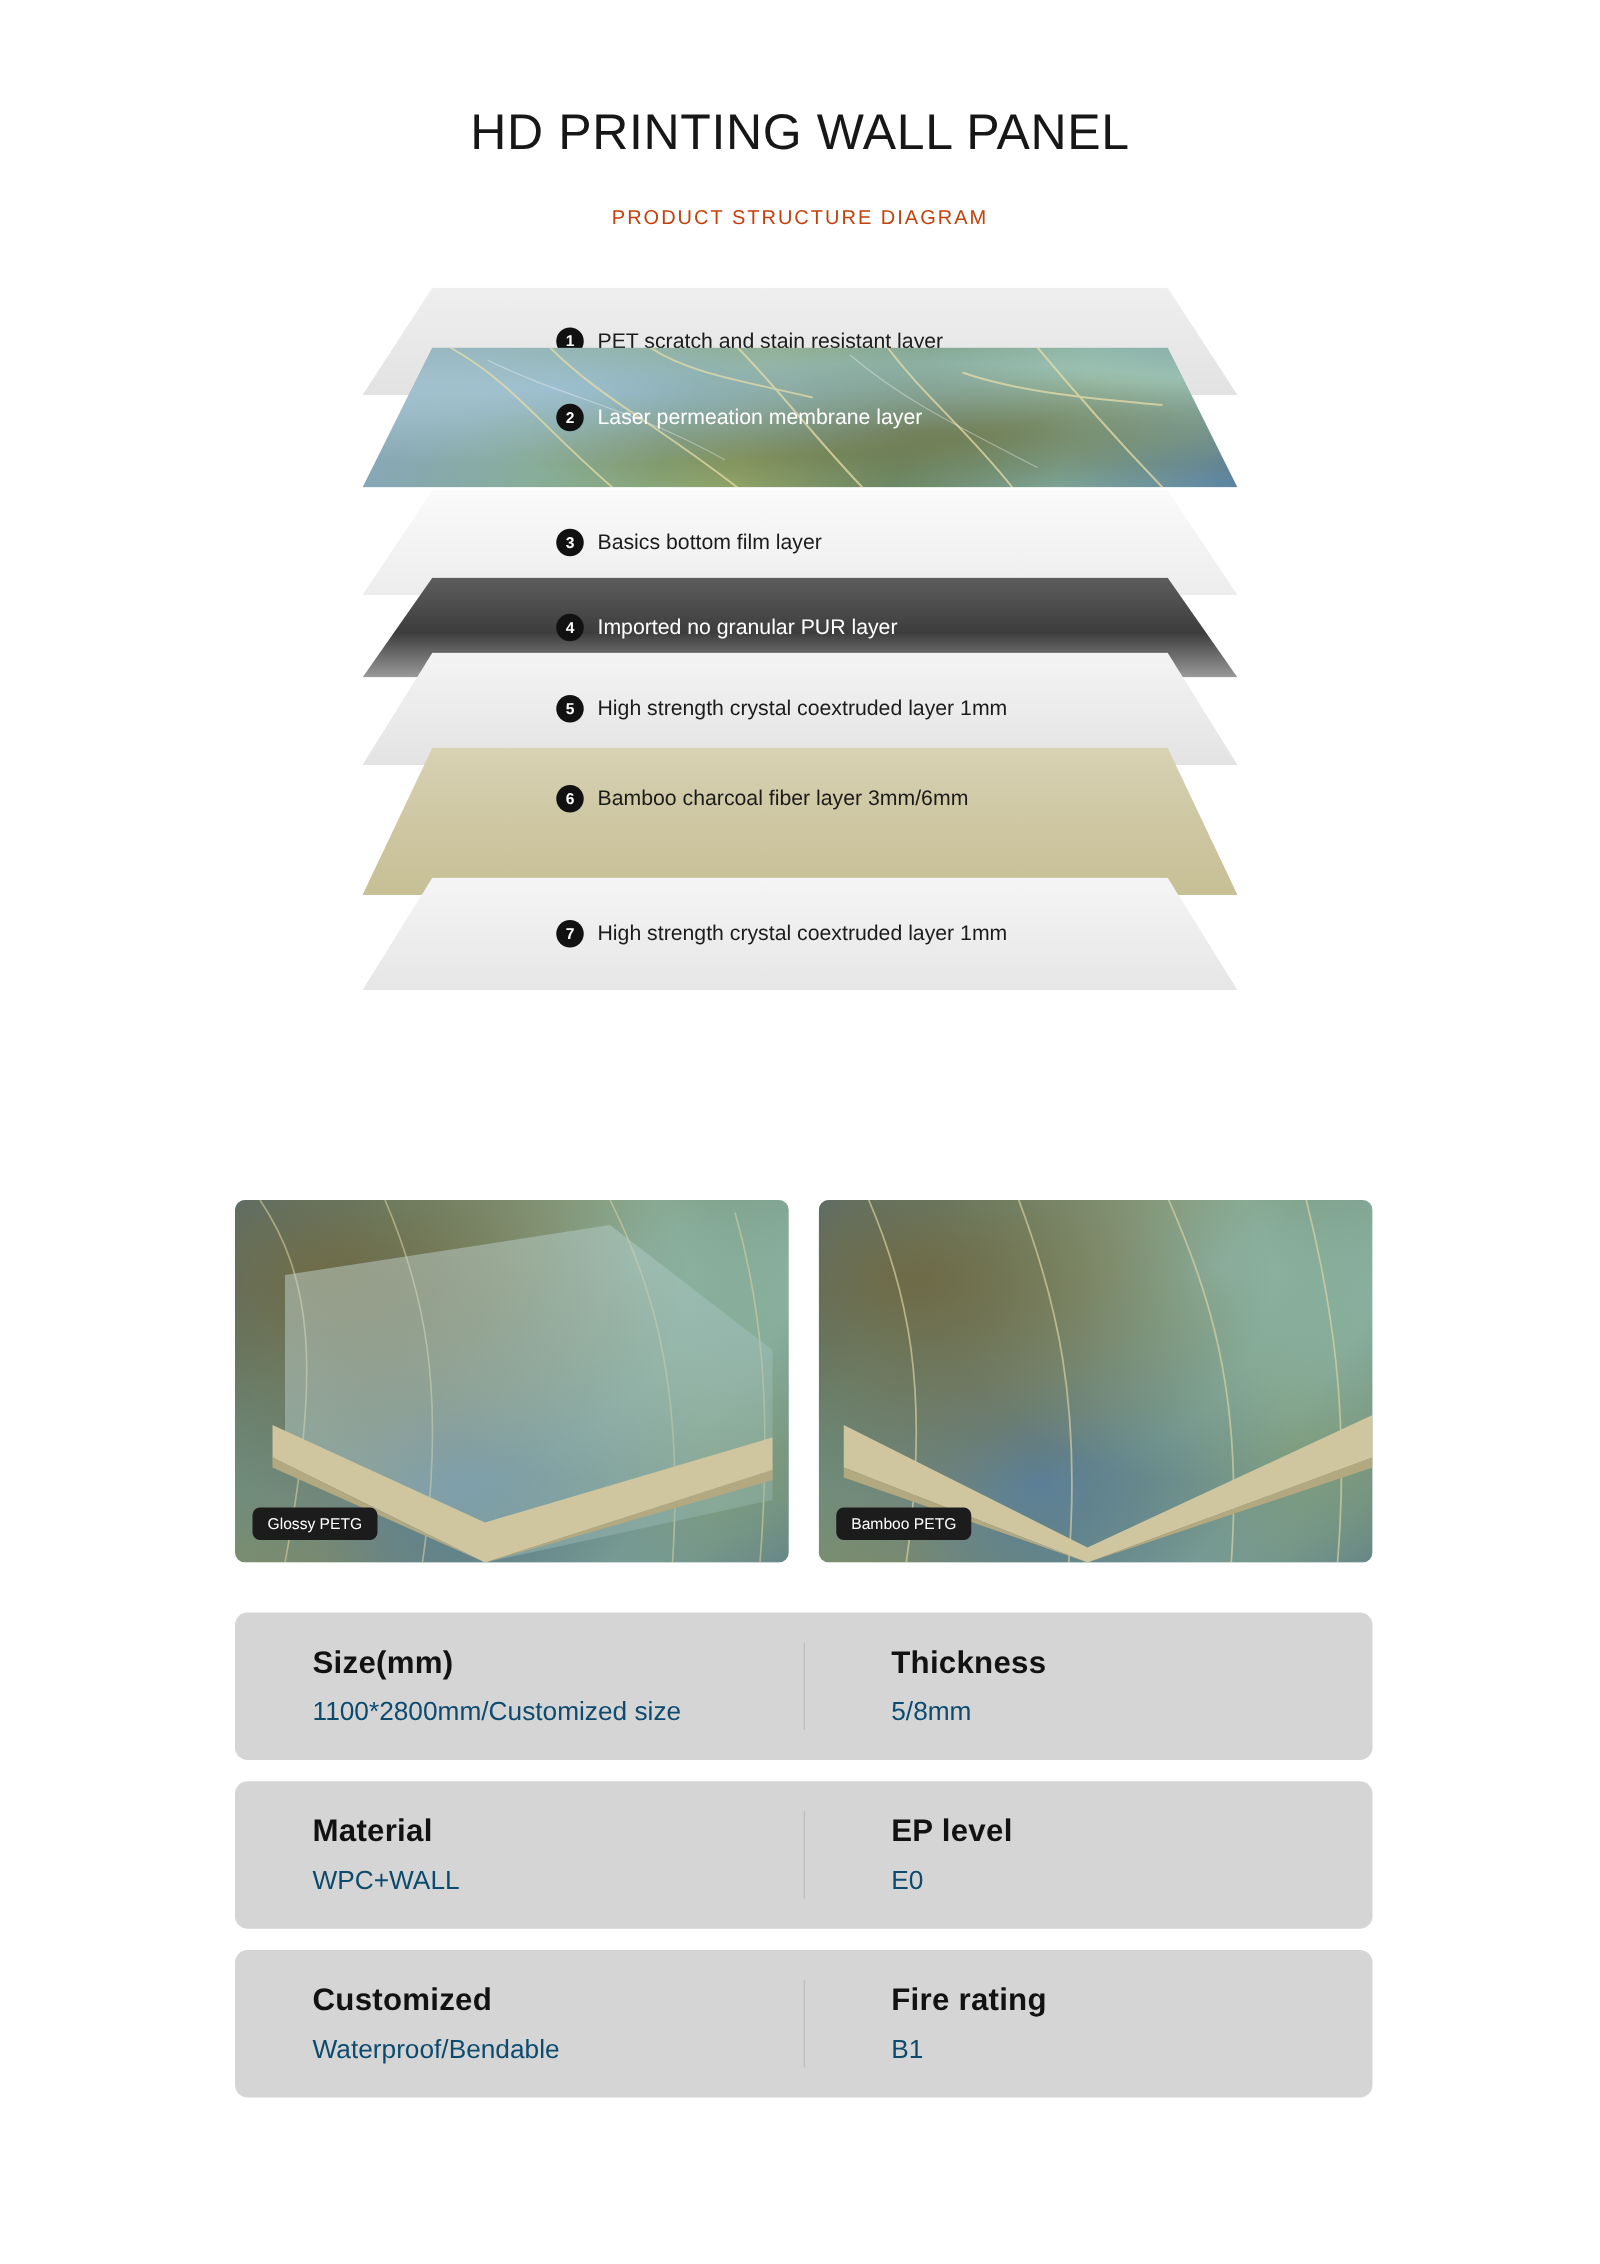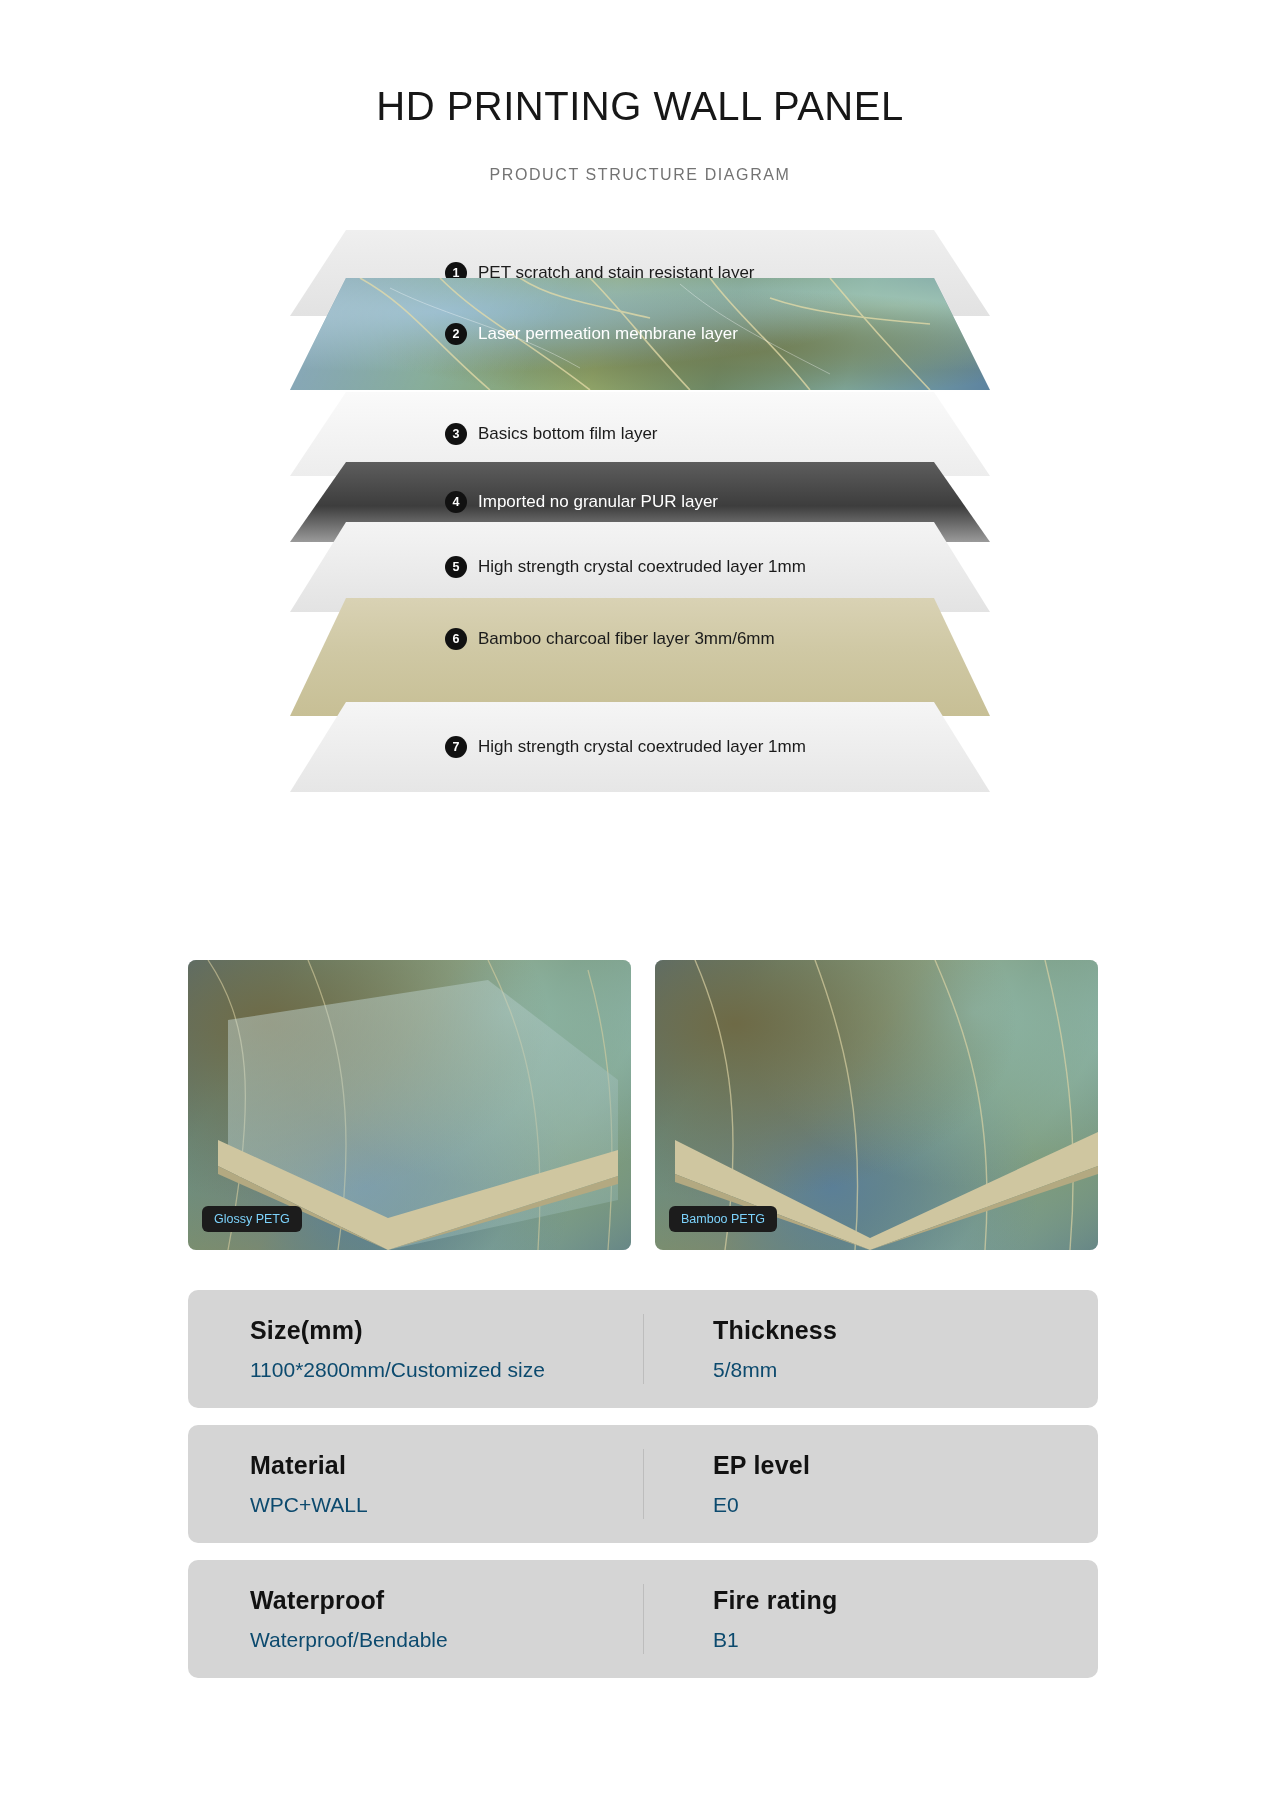"PRODUCT STRUCTURE DIAGRAM" .subtitle { color: #737373 -> #c2410c }
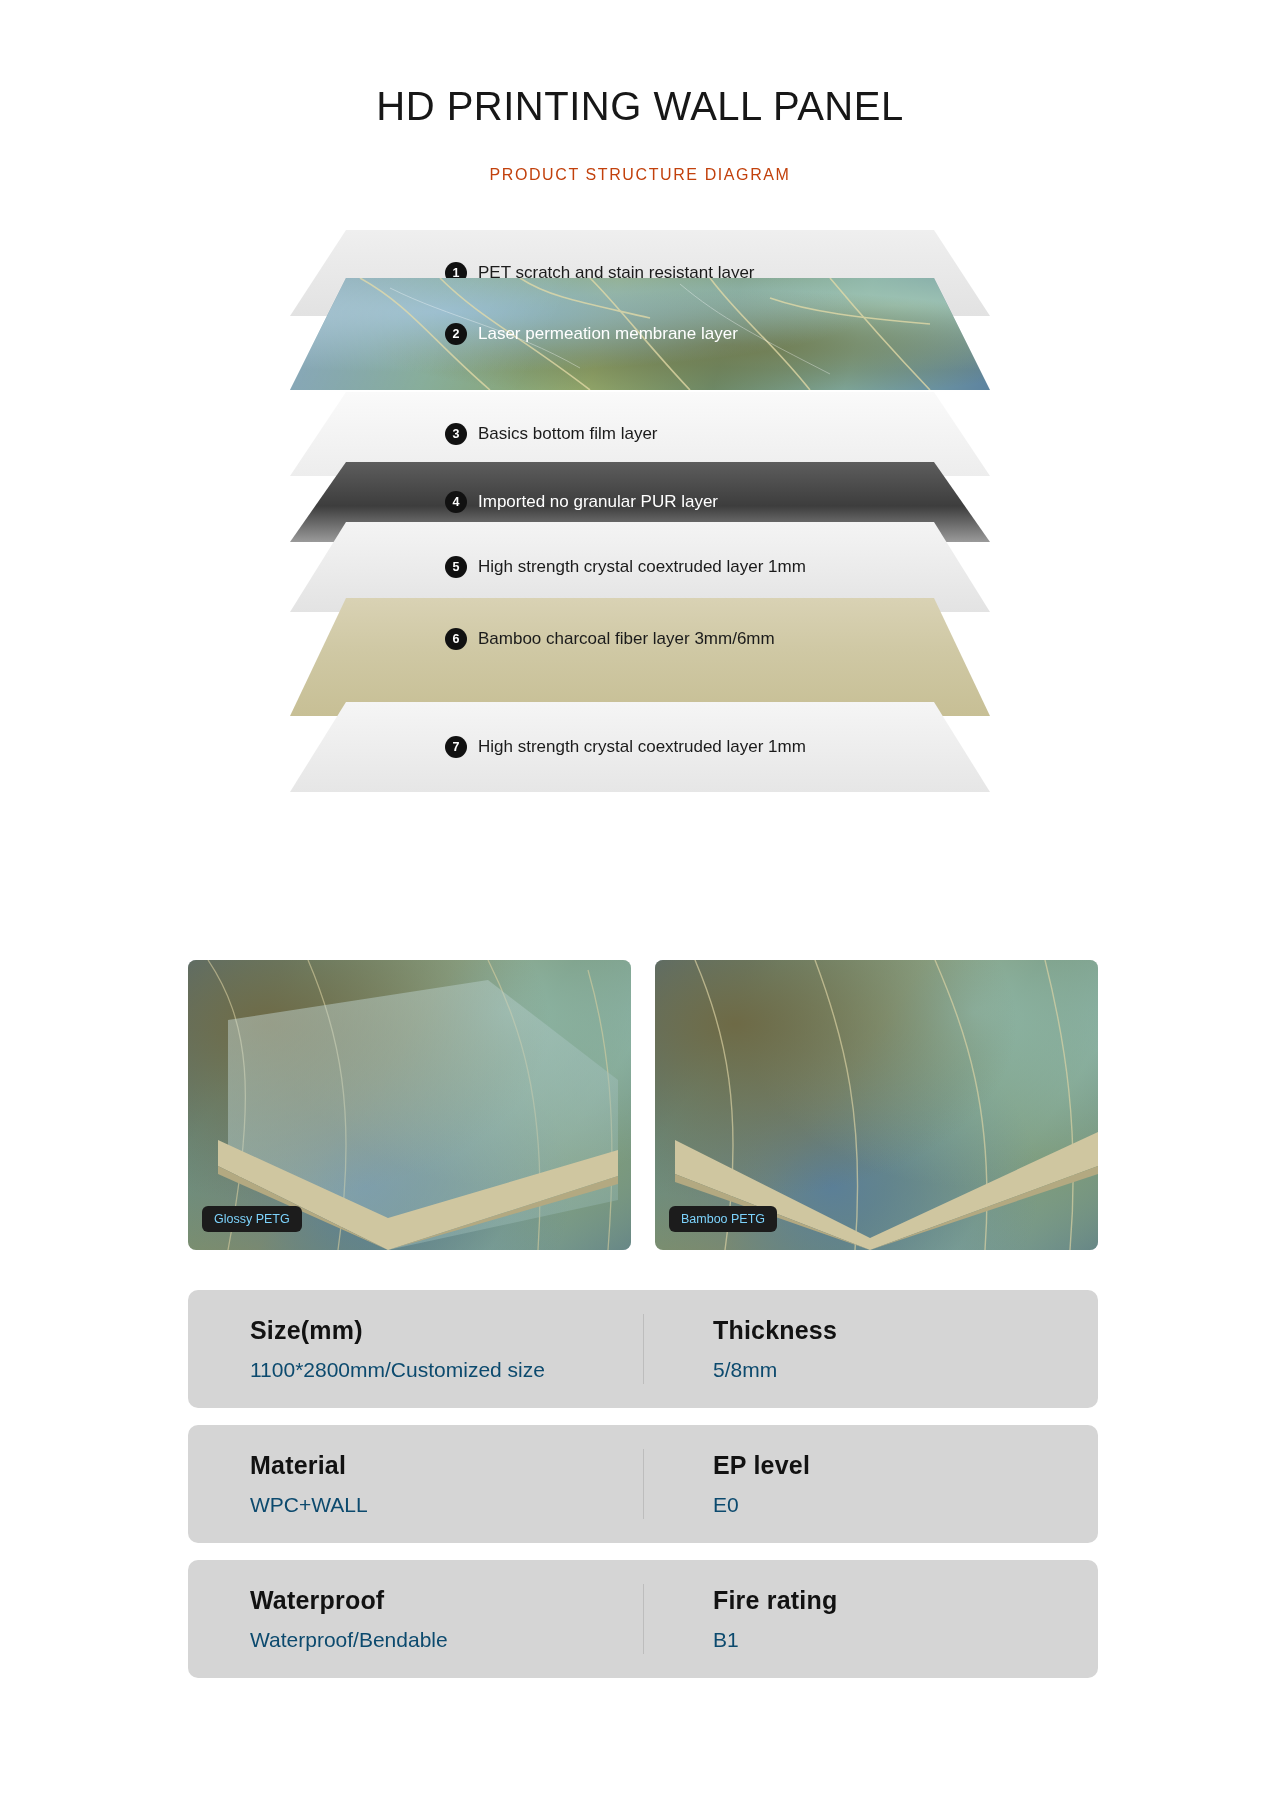"Glossy PETG" .badge { color: #7dd3fc -> #ffffff }
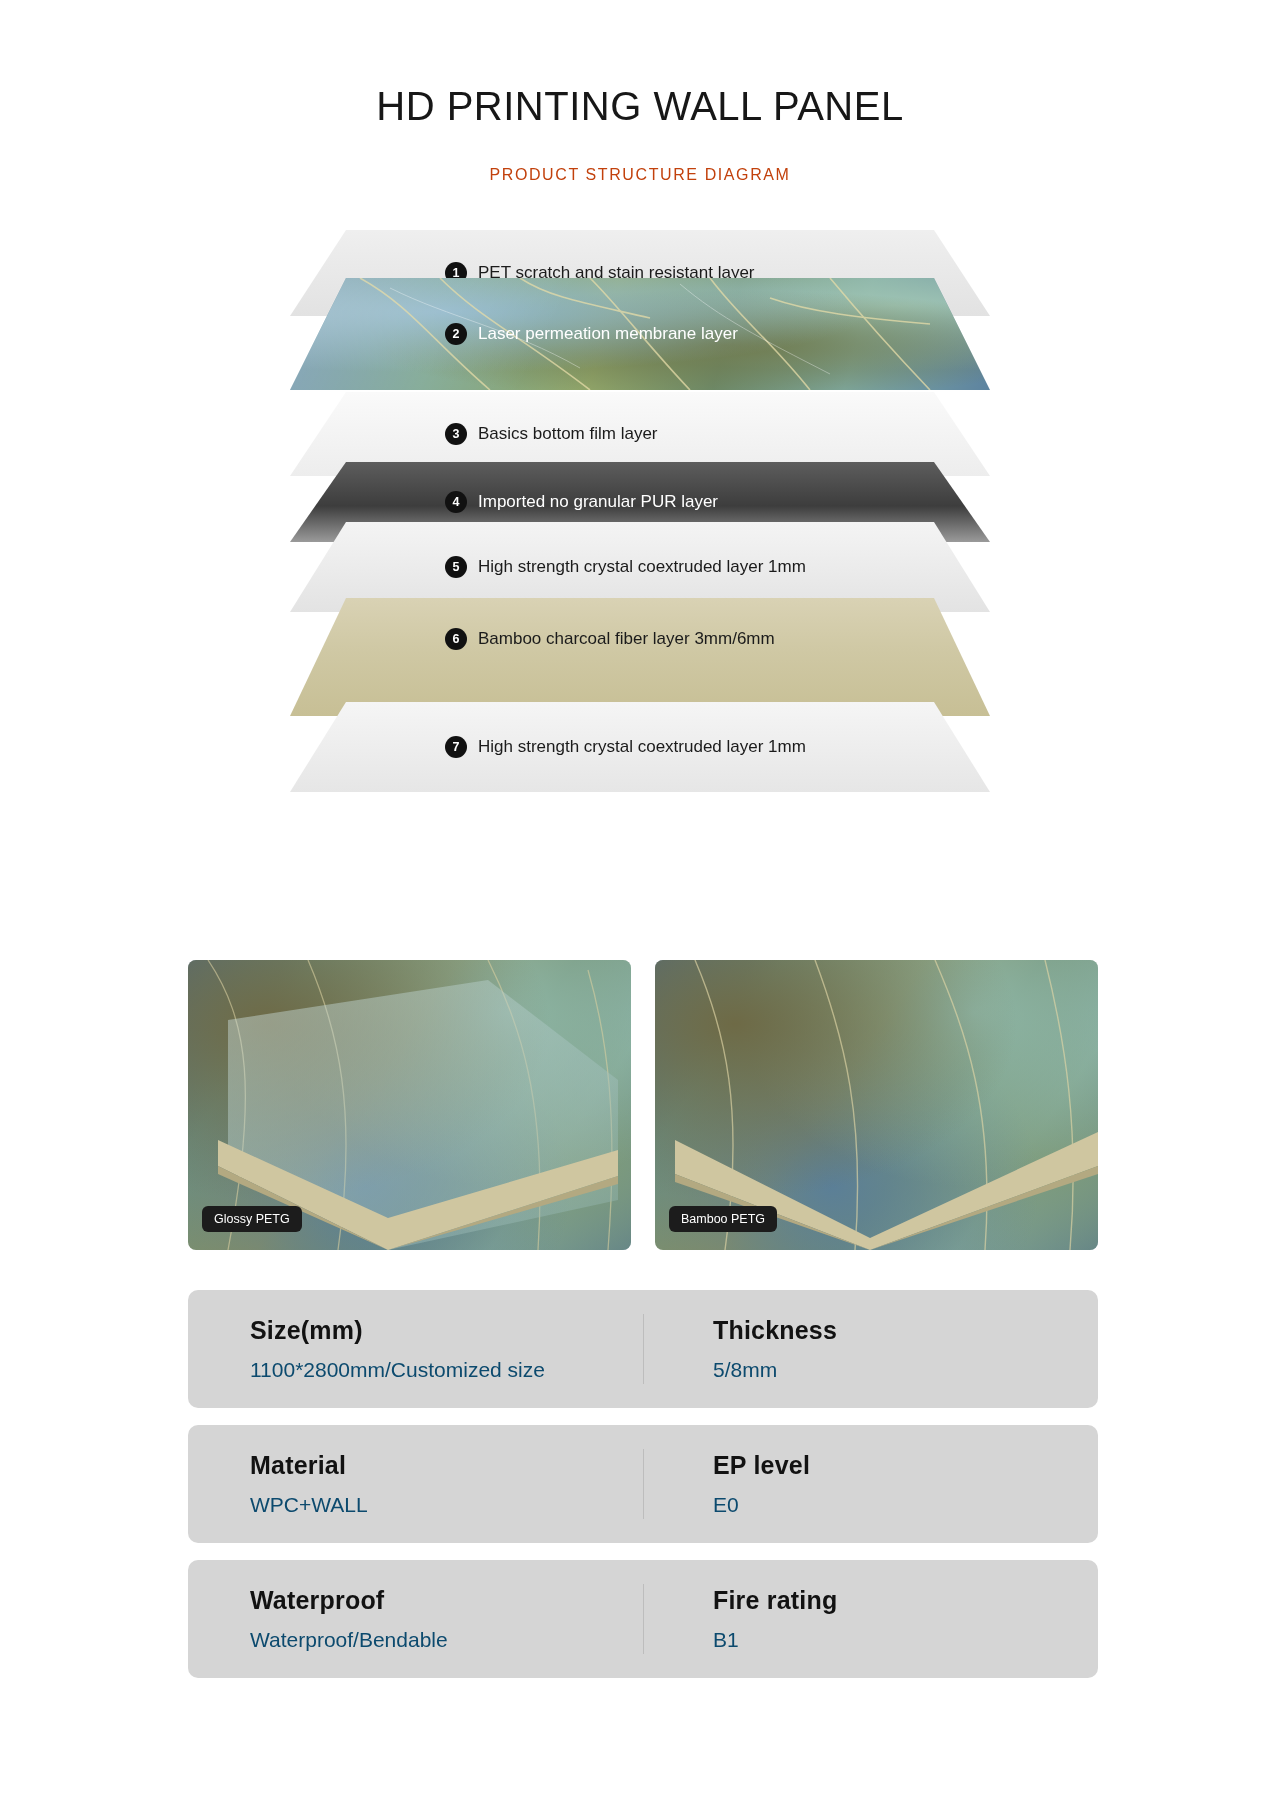"Waterproof" div.spec-key { text: Waterproof -> Customized }
